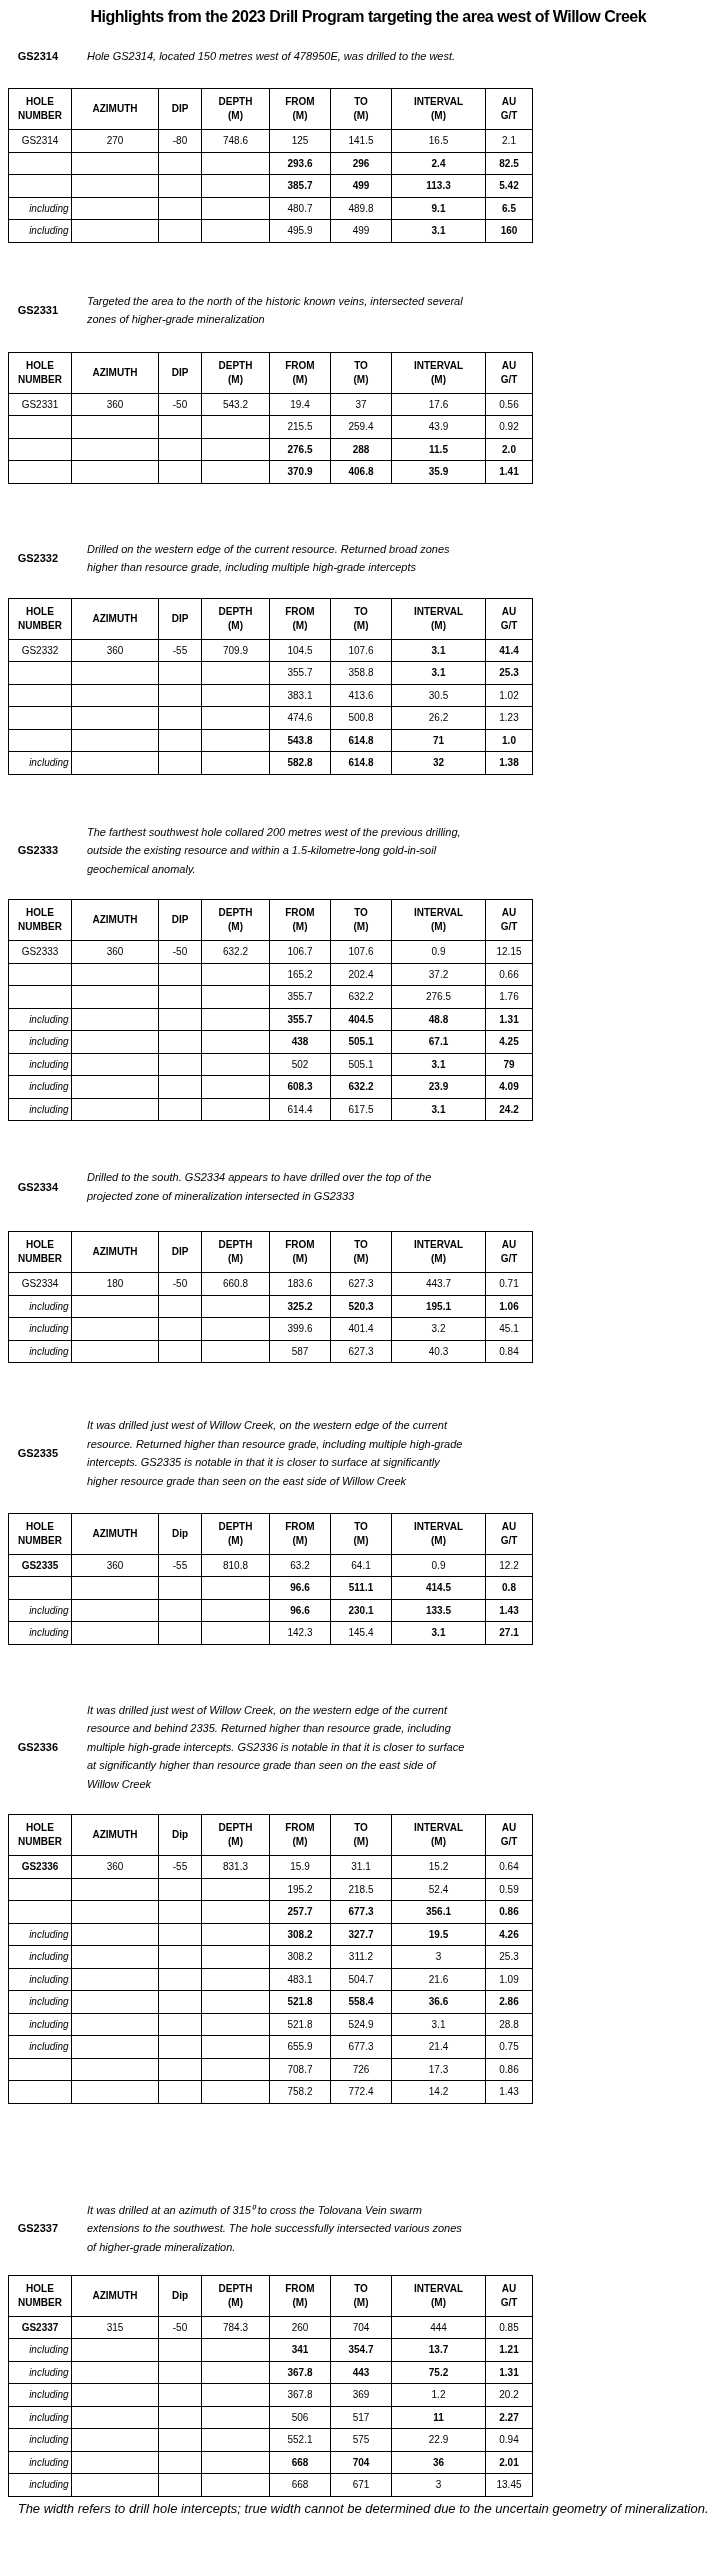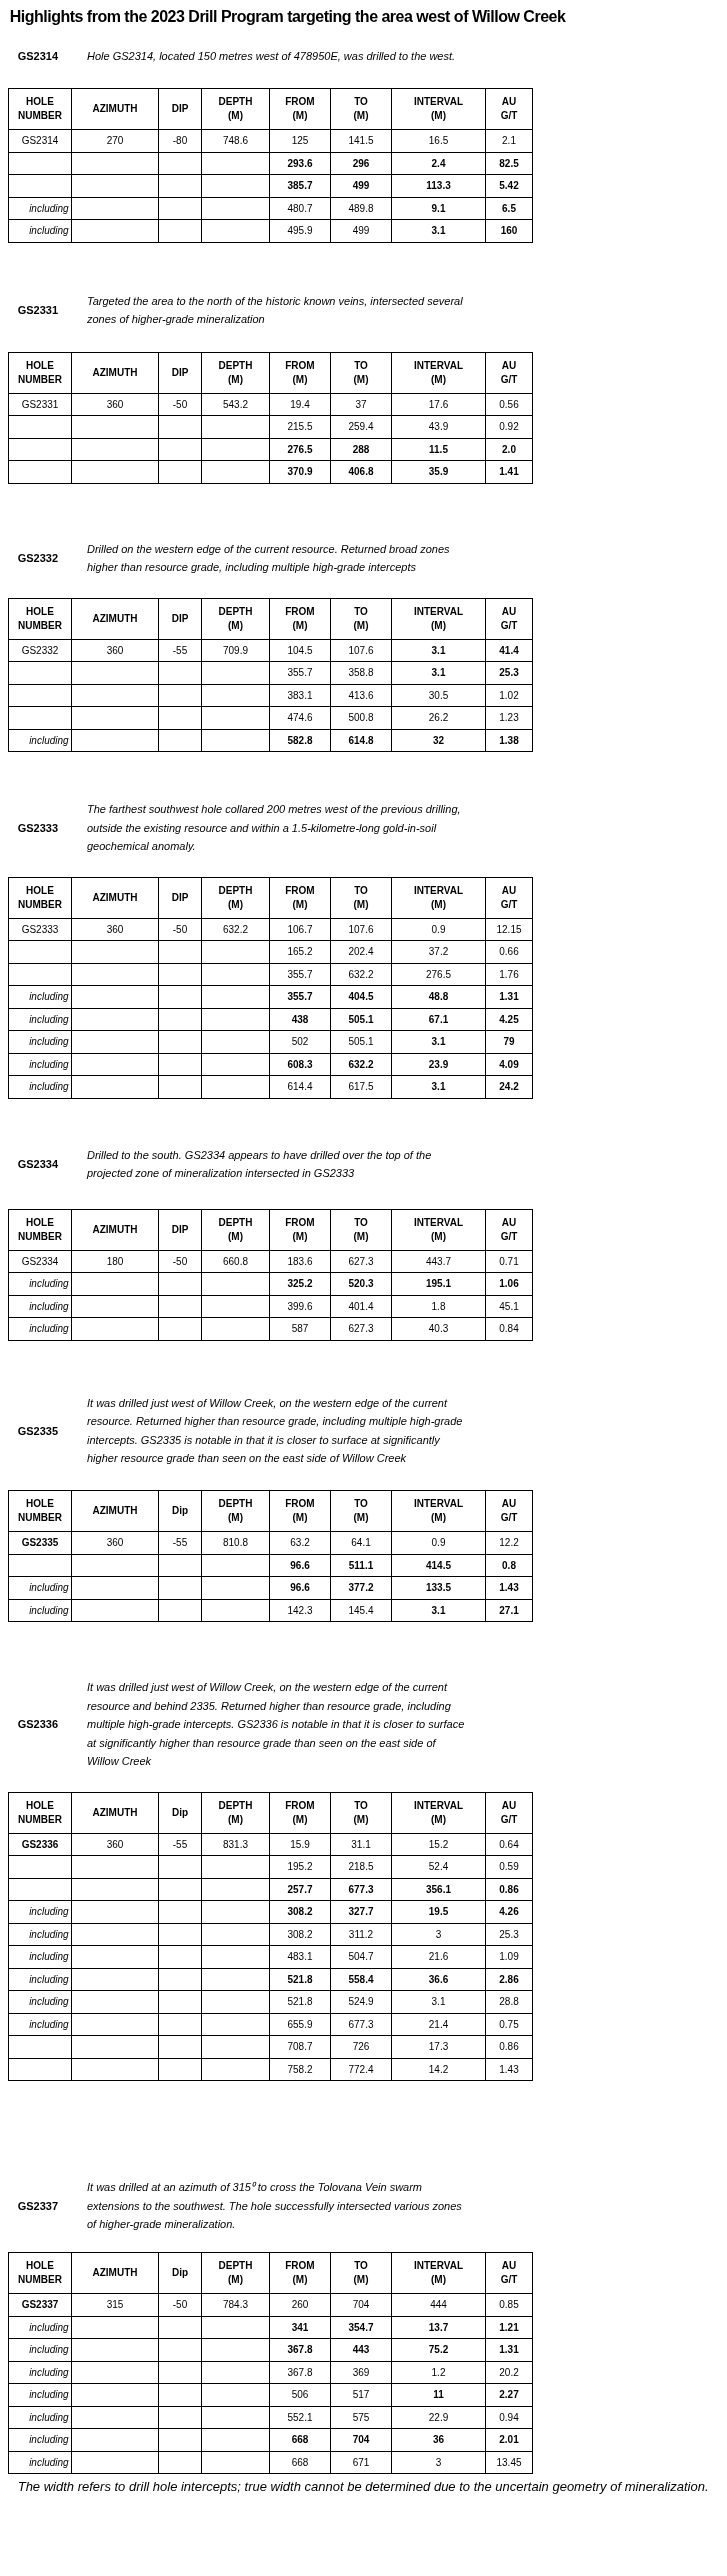"Highlights from the 2023 Drill" .title { text-align: none -> center }
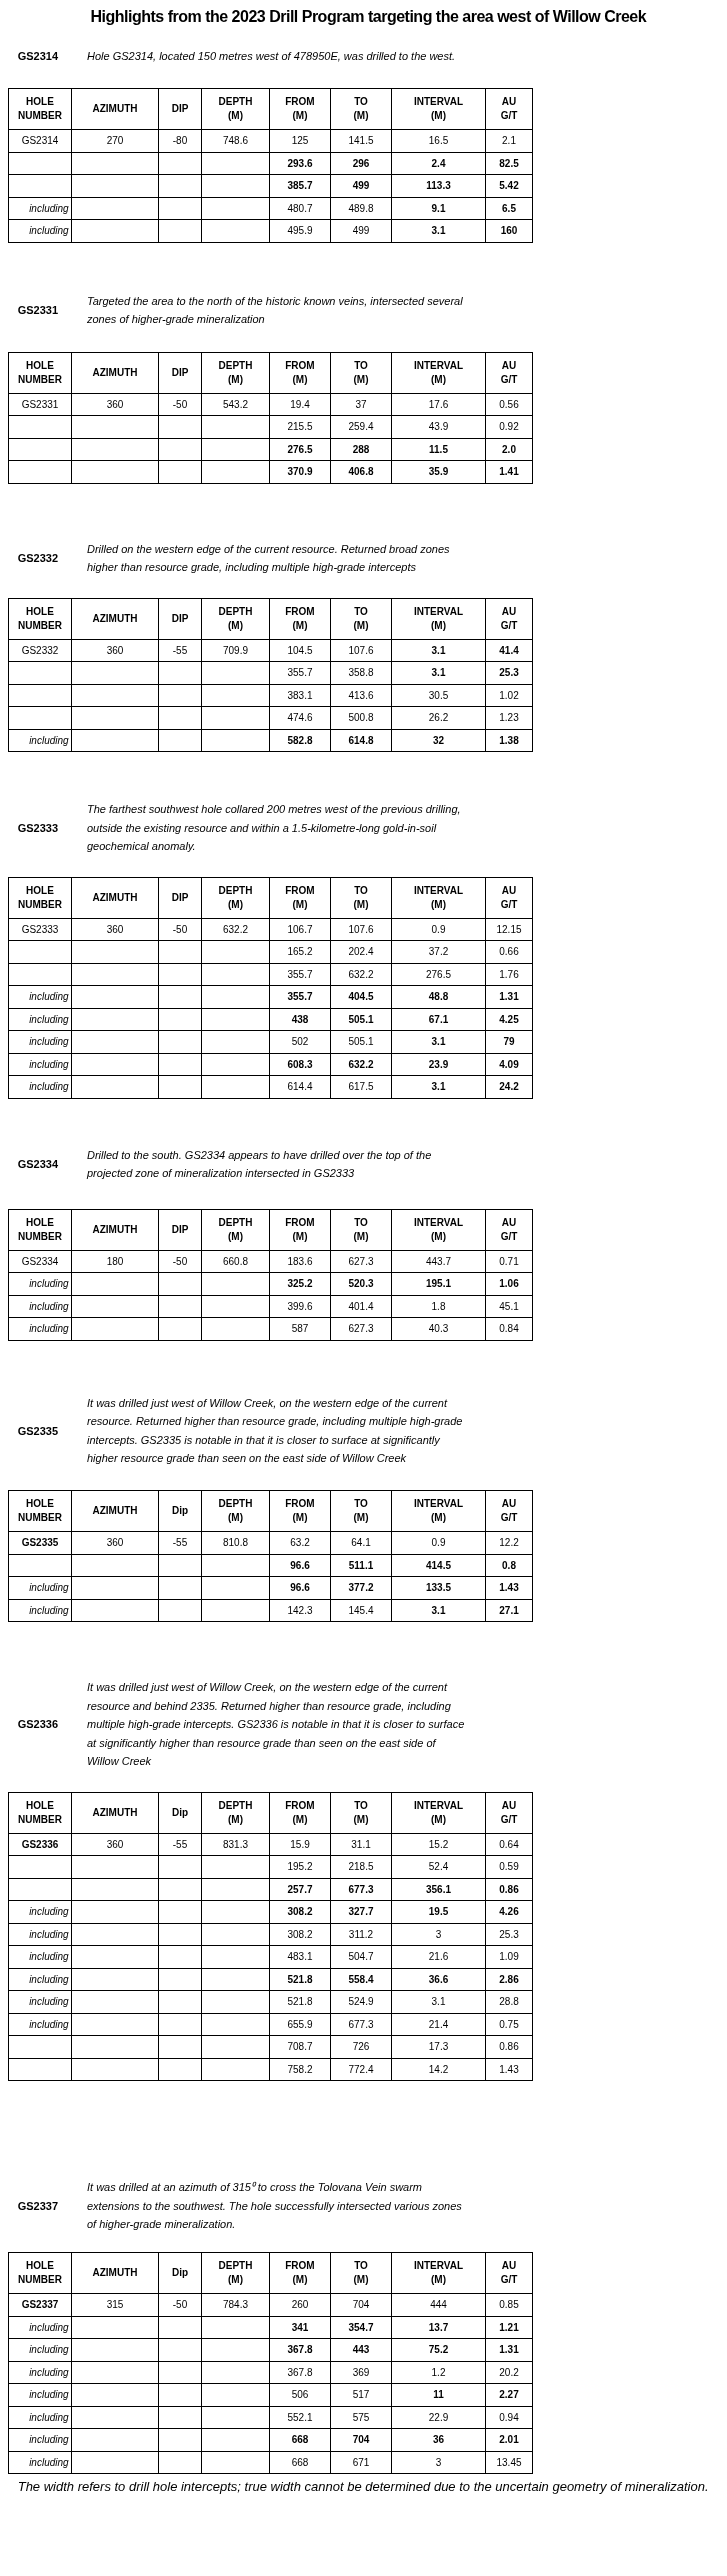"543.8" tr { html: none -> <tr> <td></td> <td></td> <td></td> <td></td> <td>543.8</td> <td>614.8</td> <td>71</td> <td>1.0</td> </tr> }
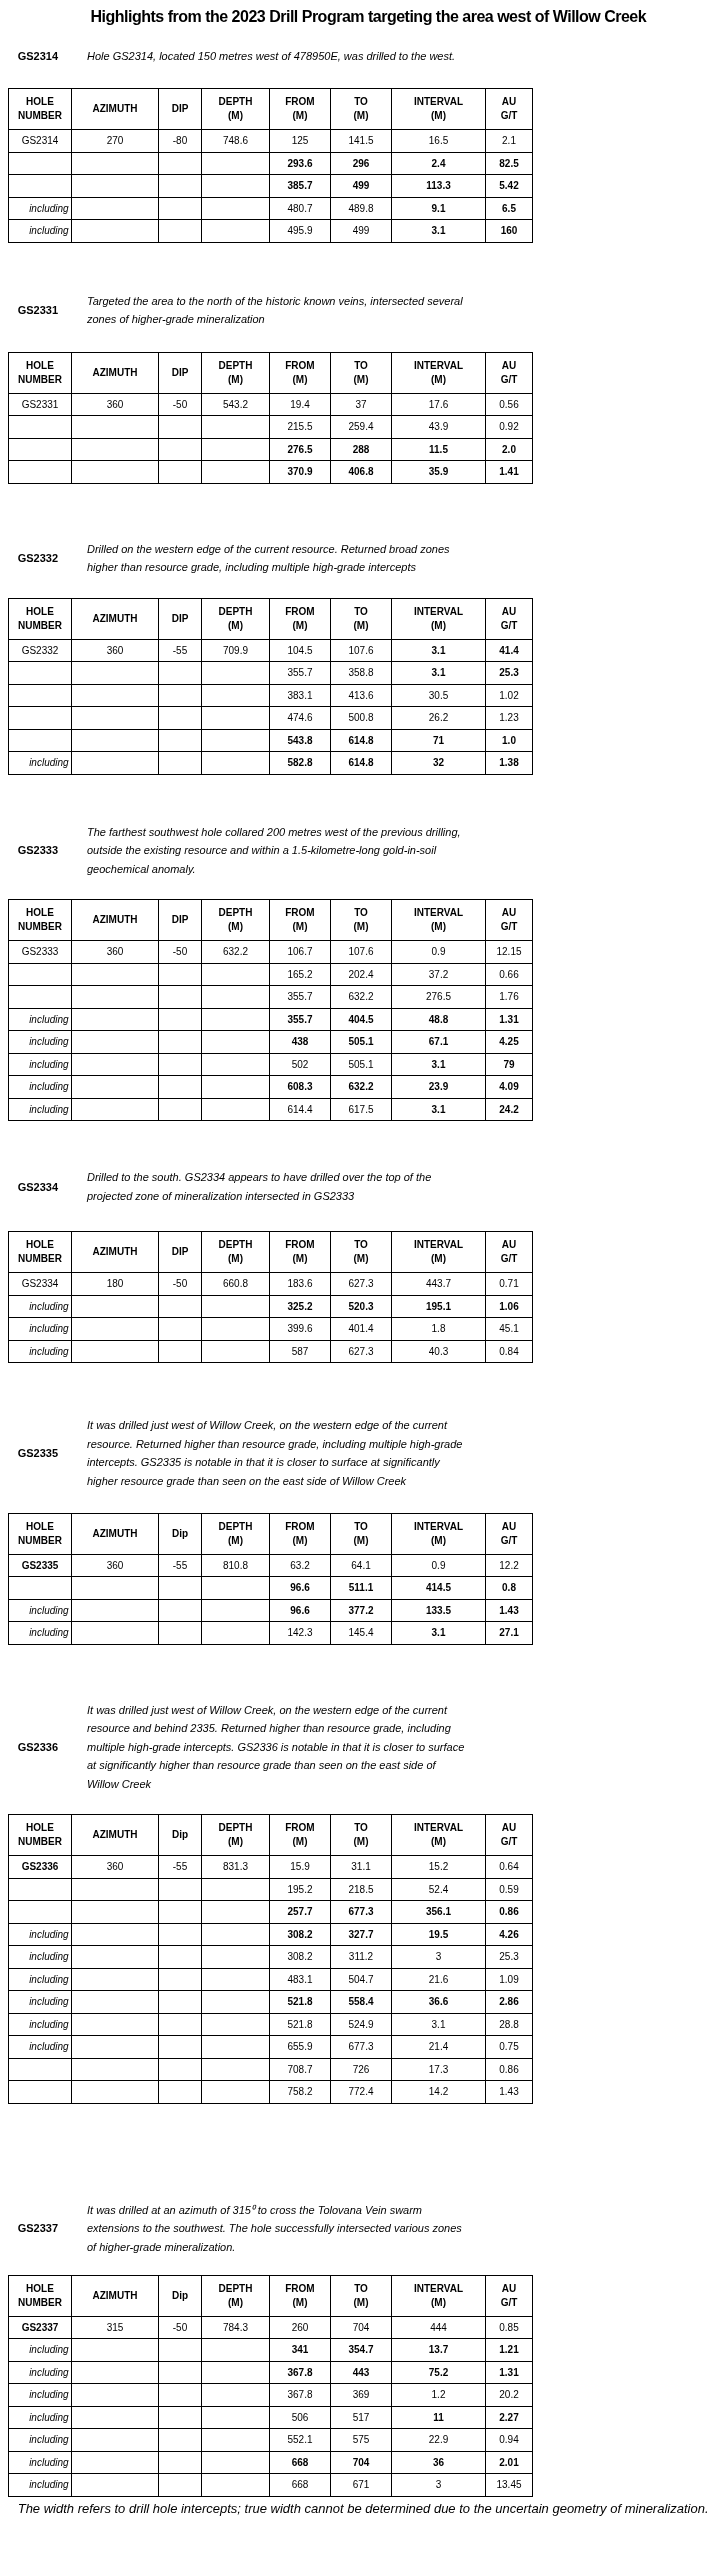"1.8" td { text: 1.8 -> 3.2 }
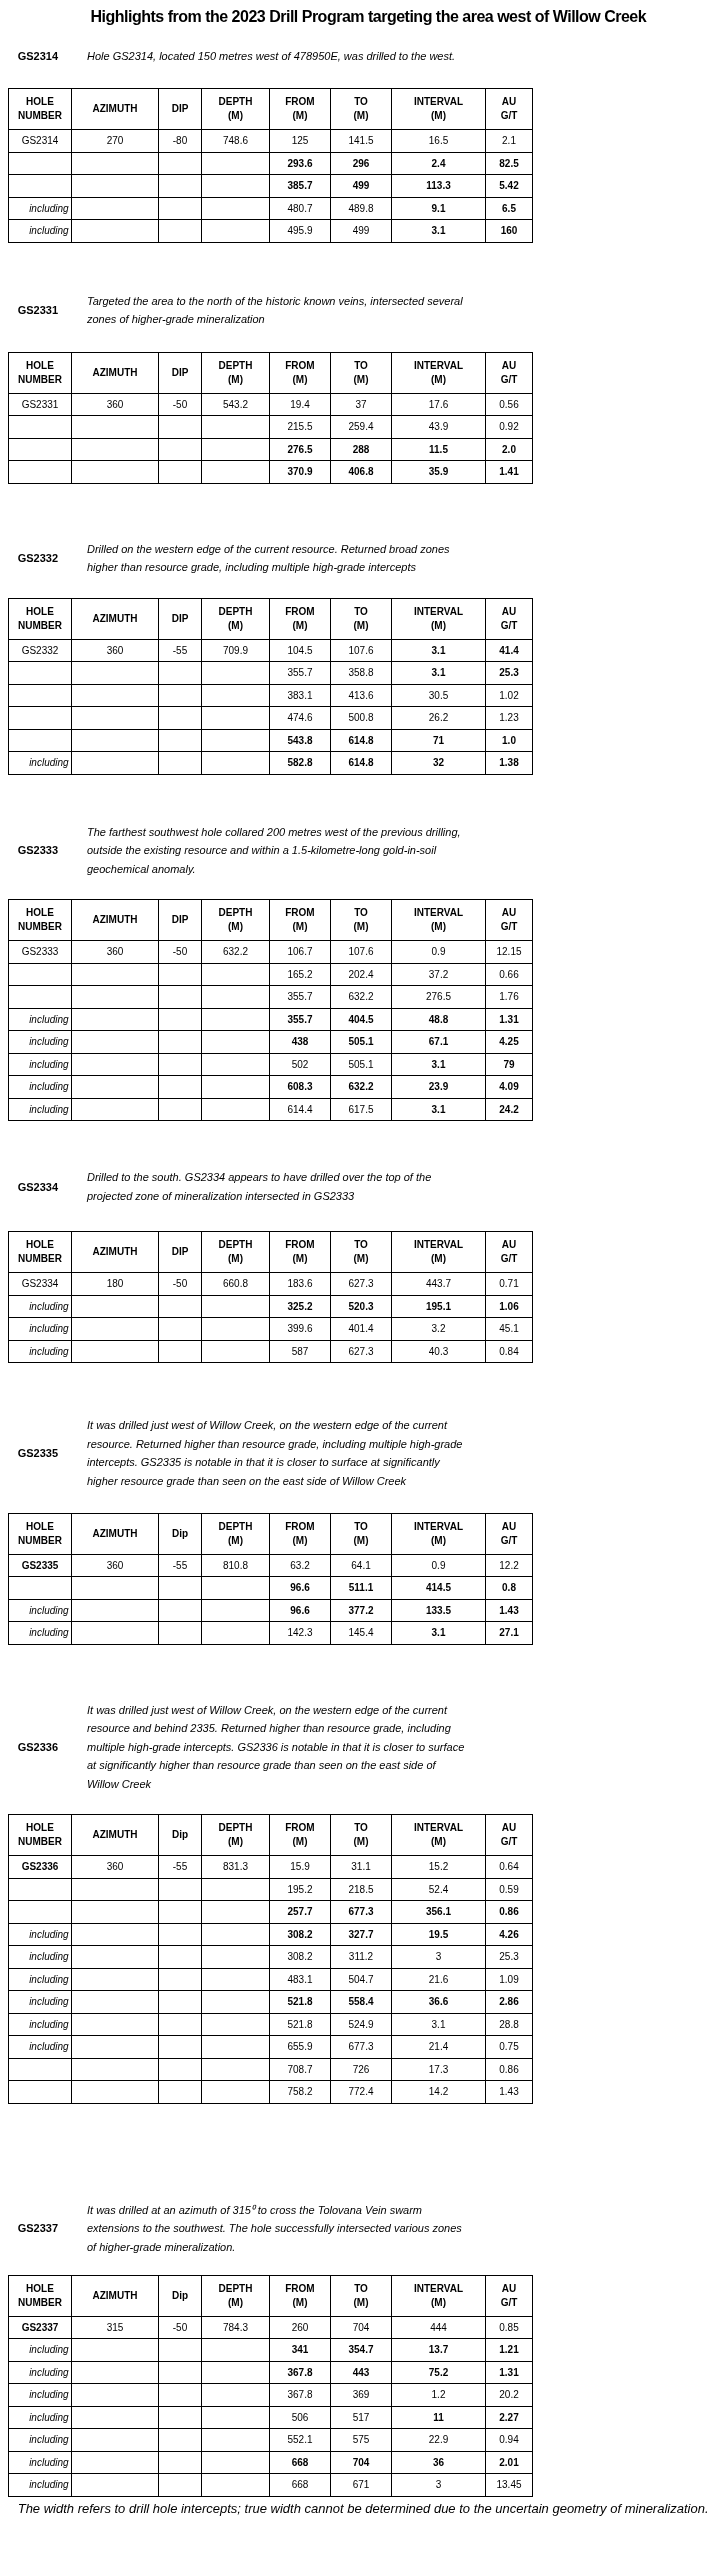"377.2" td.b { text: 377.2 -> 230.1 }
